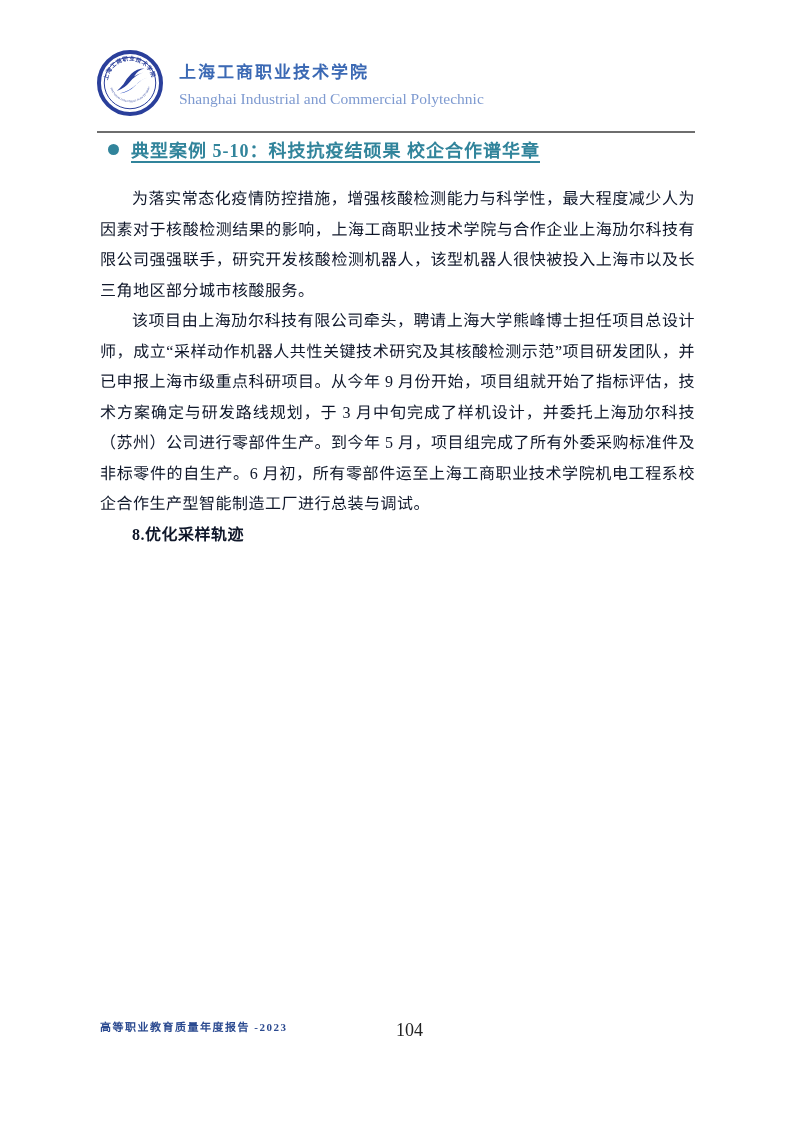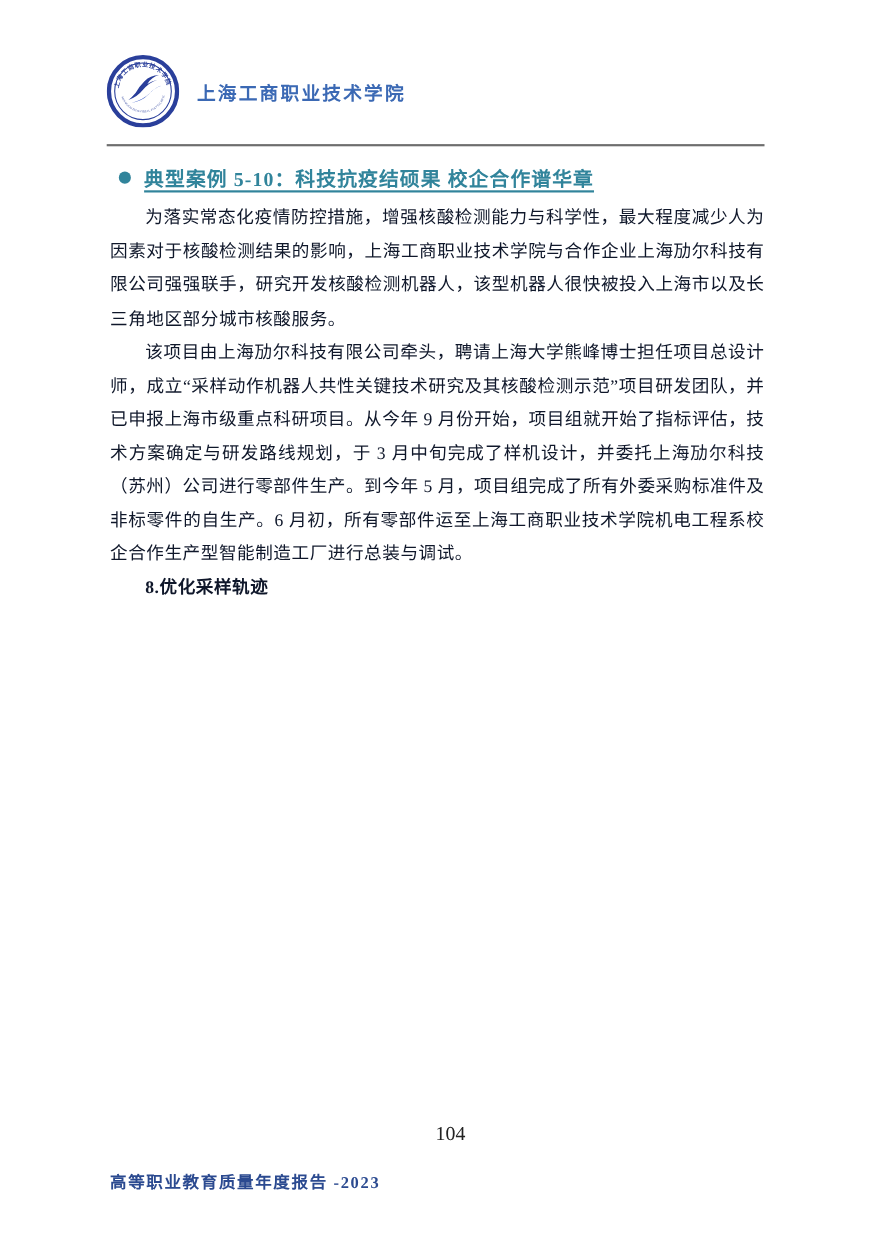"Shanghai Industrial and Commercial" span.school-name-en { html: none -> <span>Shanghai Industrial and Commercial Polytechnic</span> }
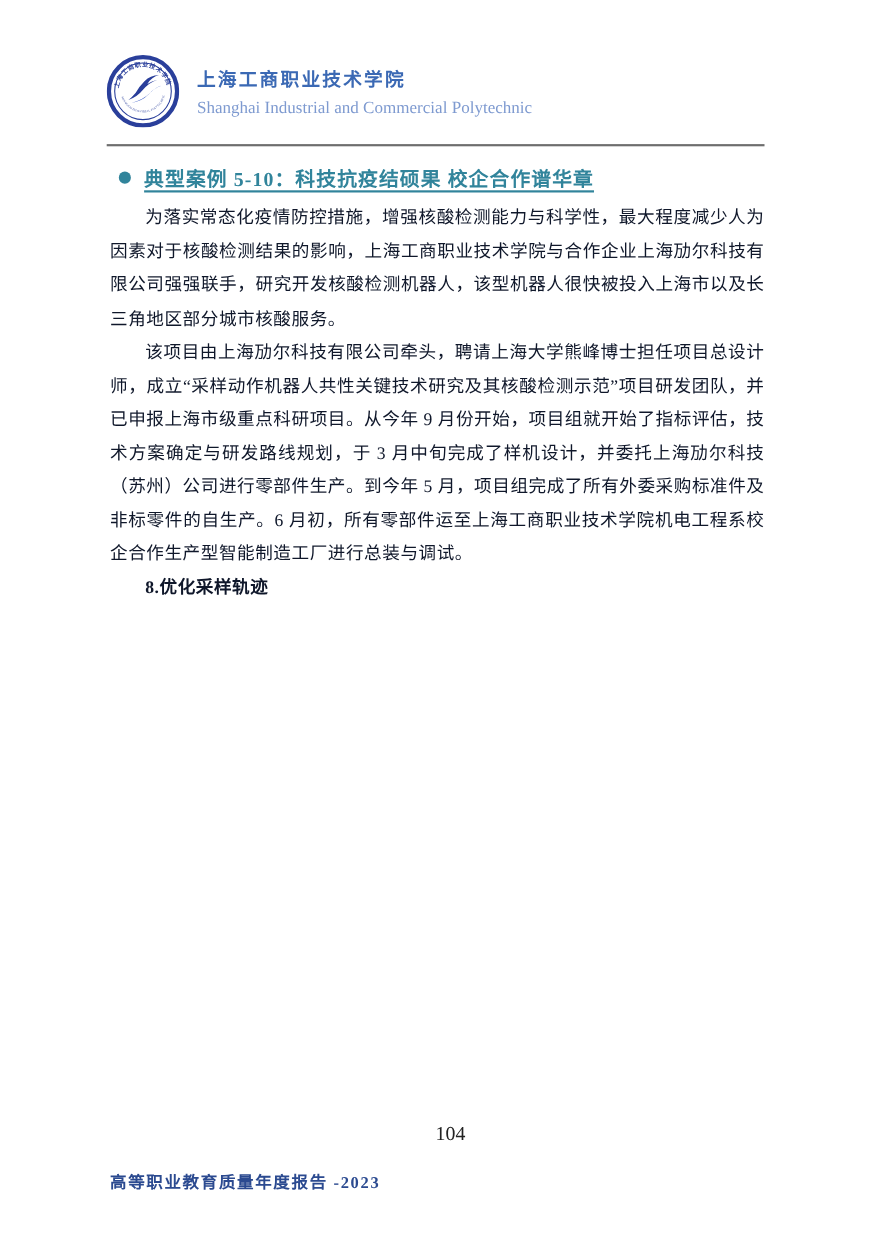"典型案例 5-10：科技抗疫结硕果 校企合作谱华章" .case-heading { top: 148px -> 136px }
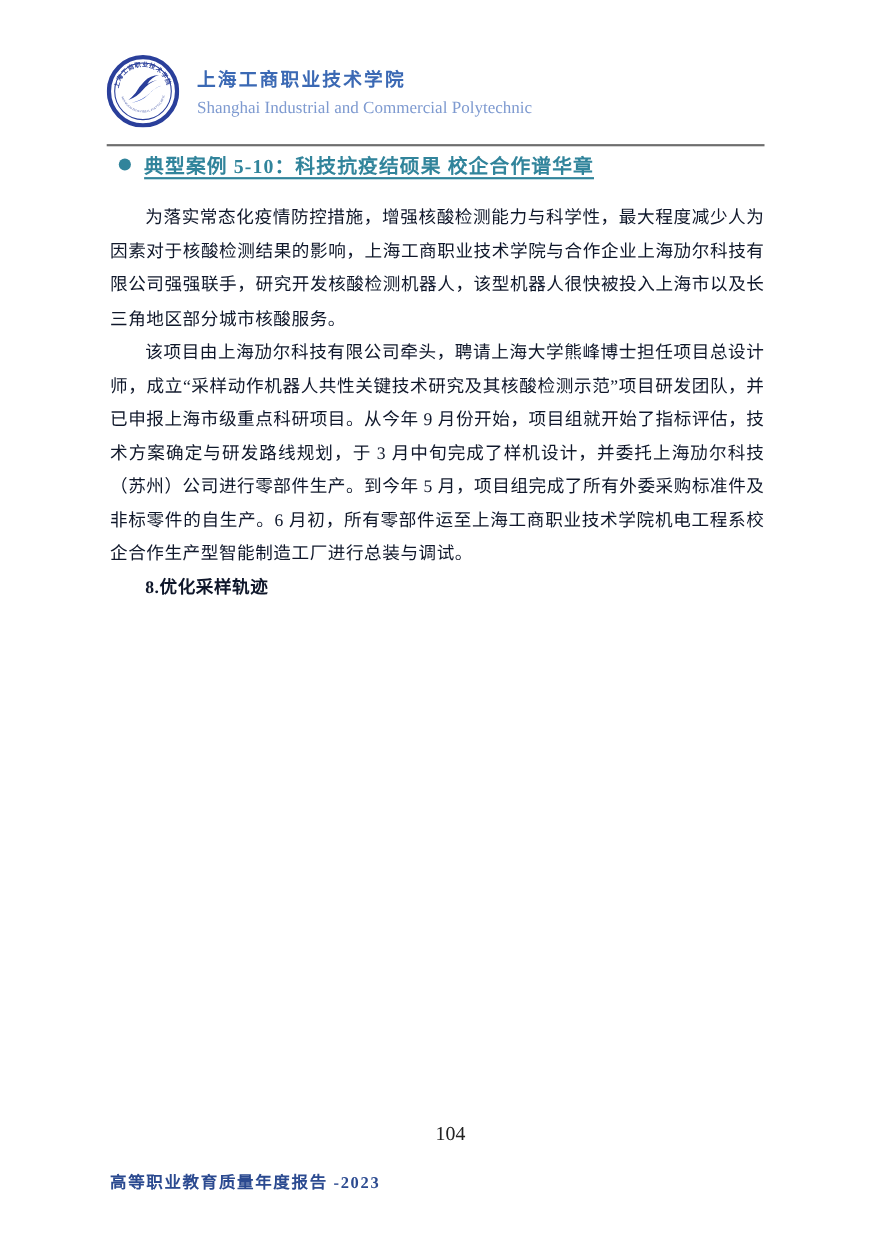"高等职业教育质量年度报告 -2023" .footer-report-title { font-size: 15px -> 11px; margin-top: 45px -> none }
